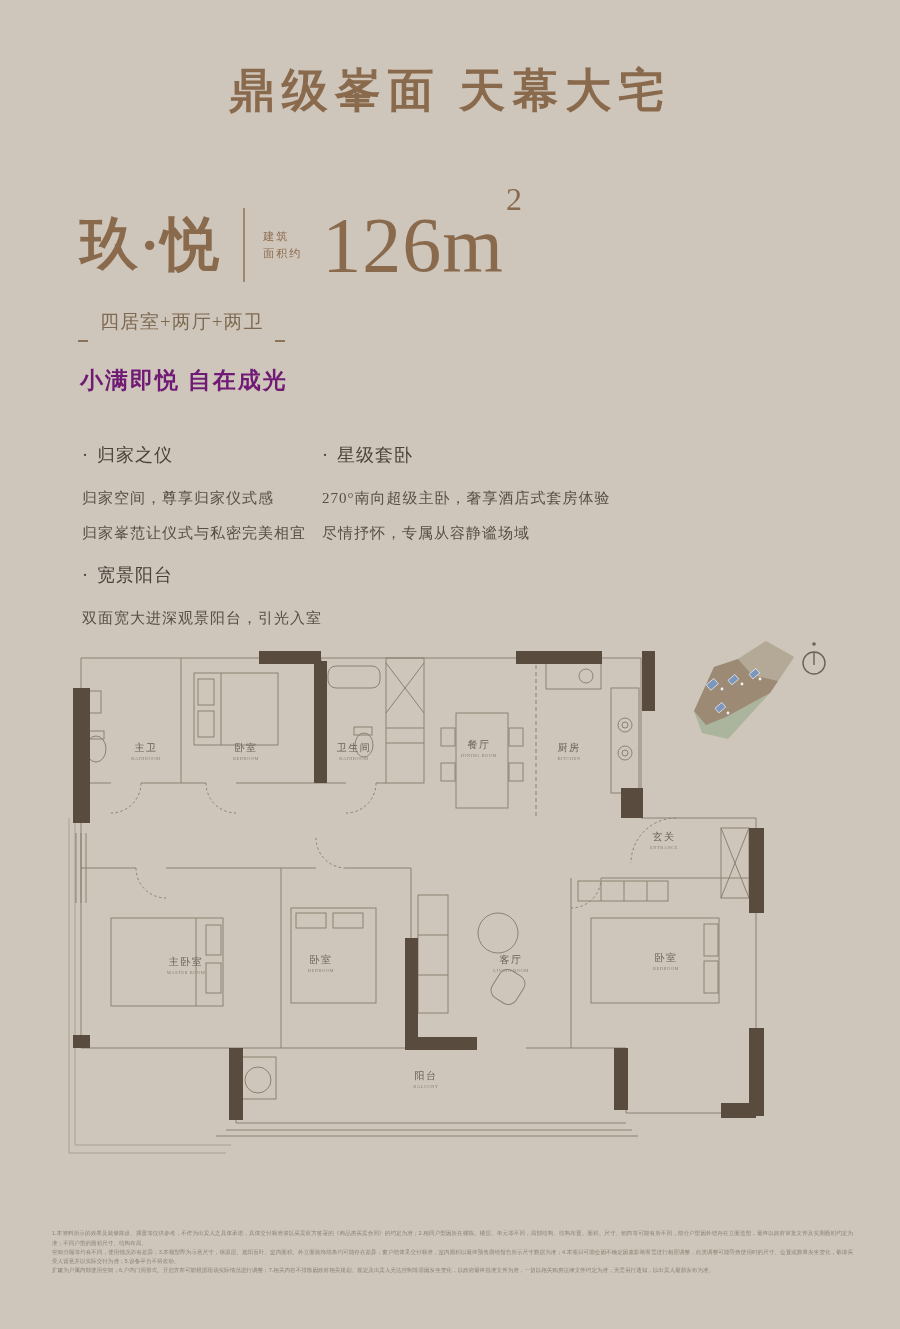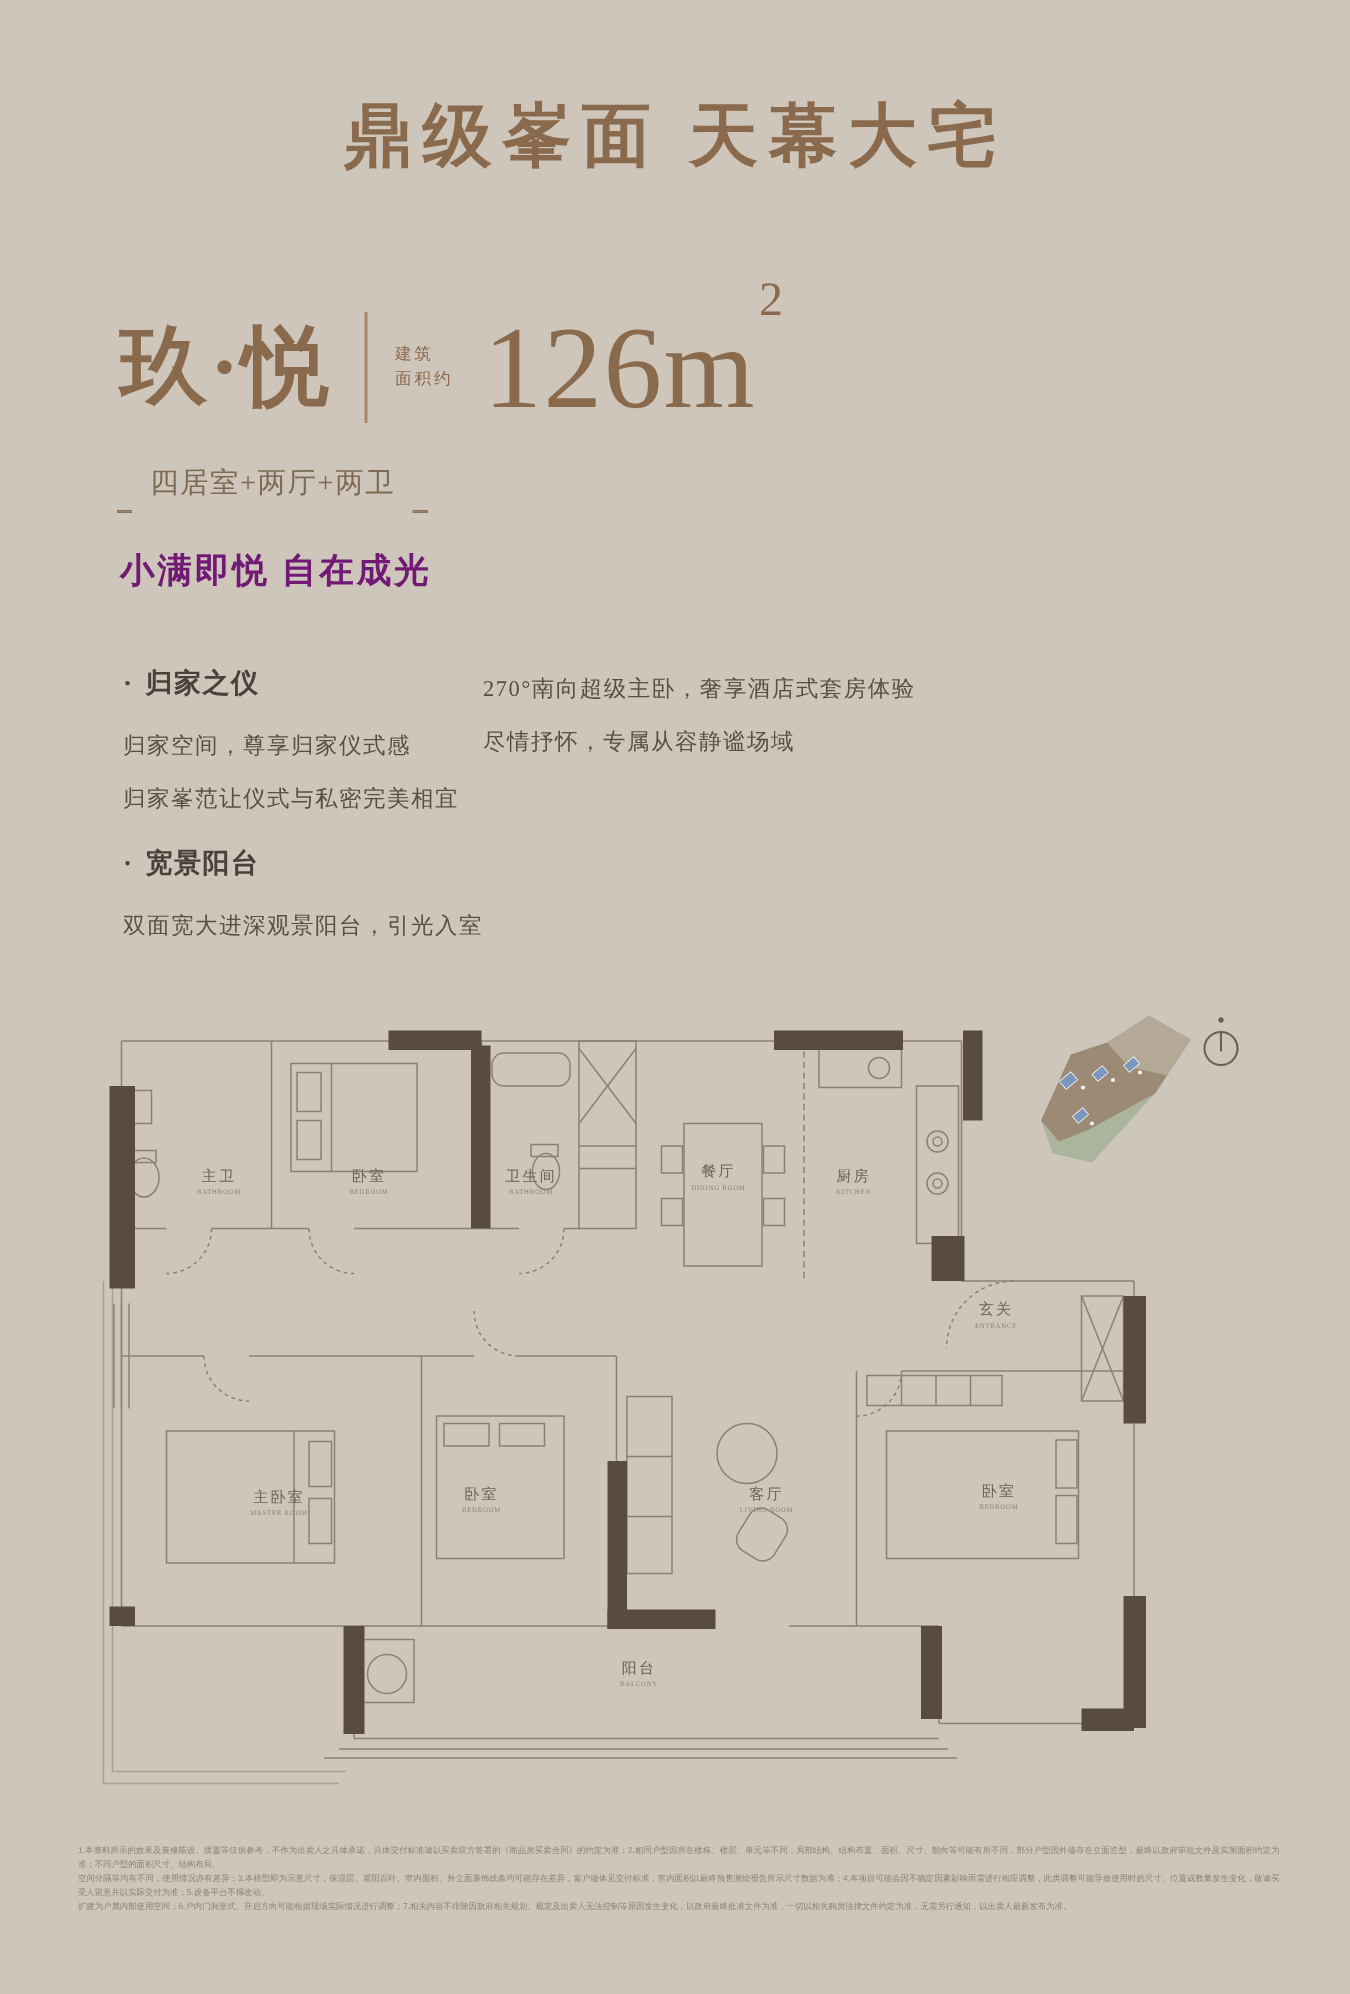"· 归家之仪" .feature .f-title { font-weight: bold -> normal }
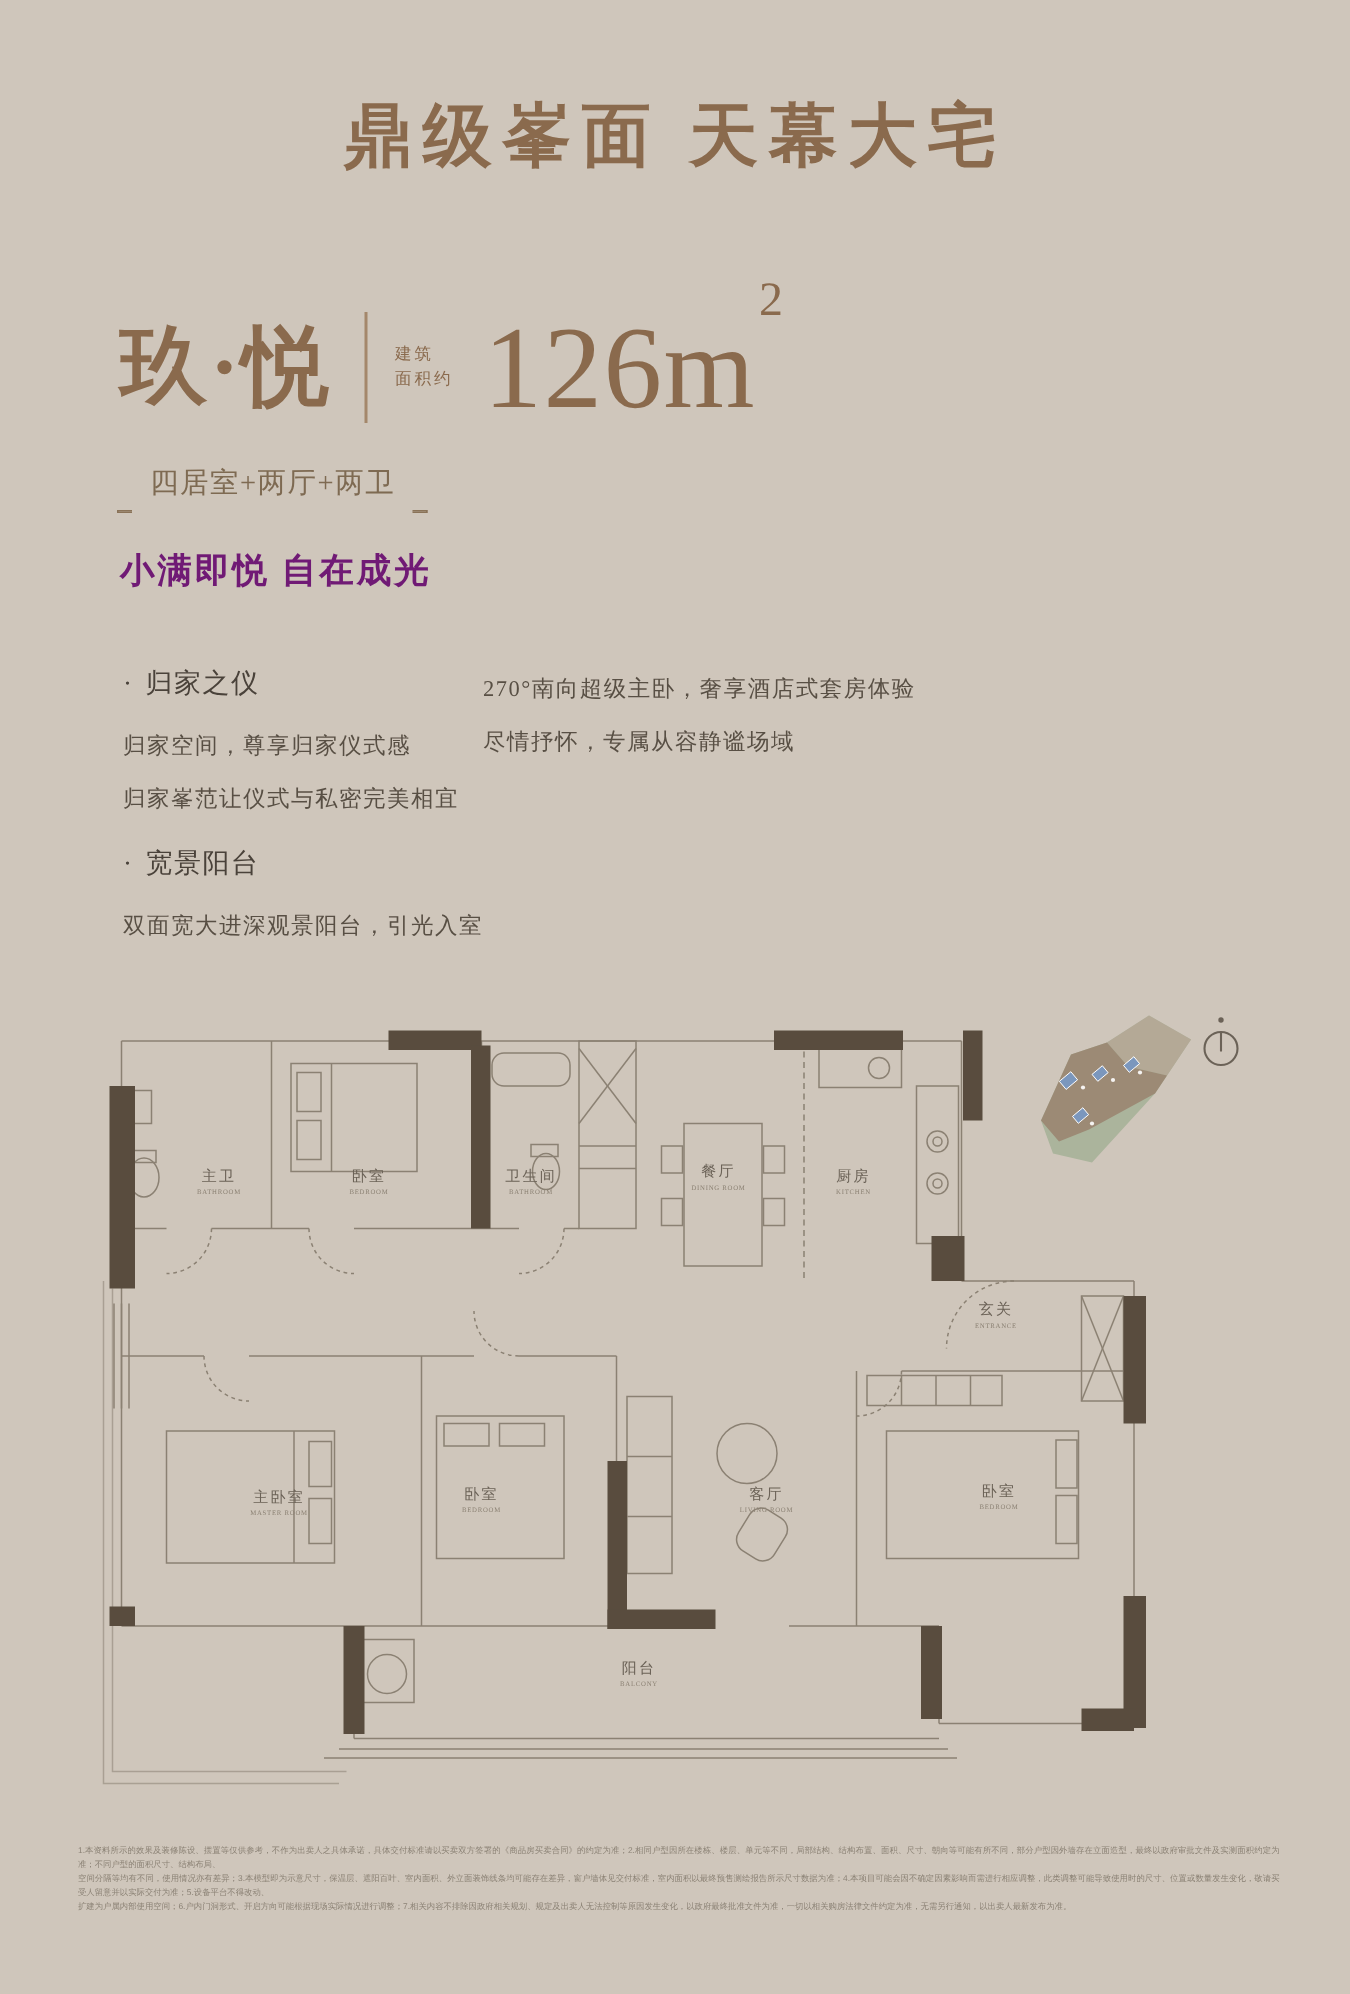"· 星级套卧" div.f-title { html: none -> <div><span>·</span><span>星级套卧</span></div> }
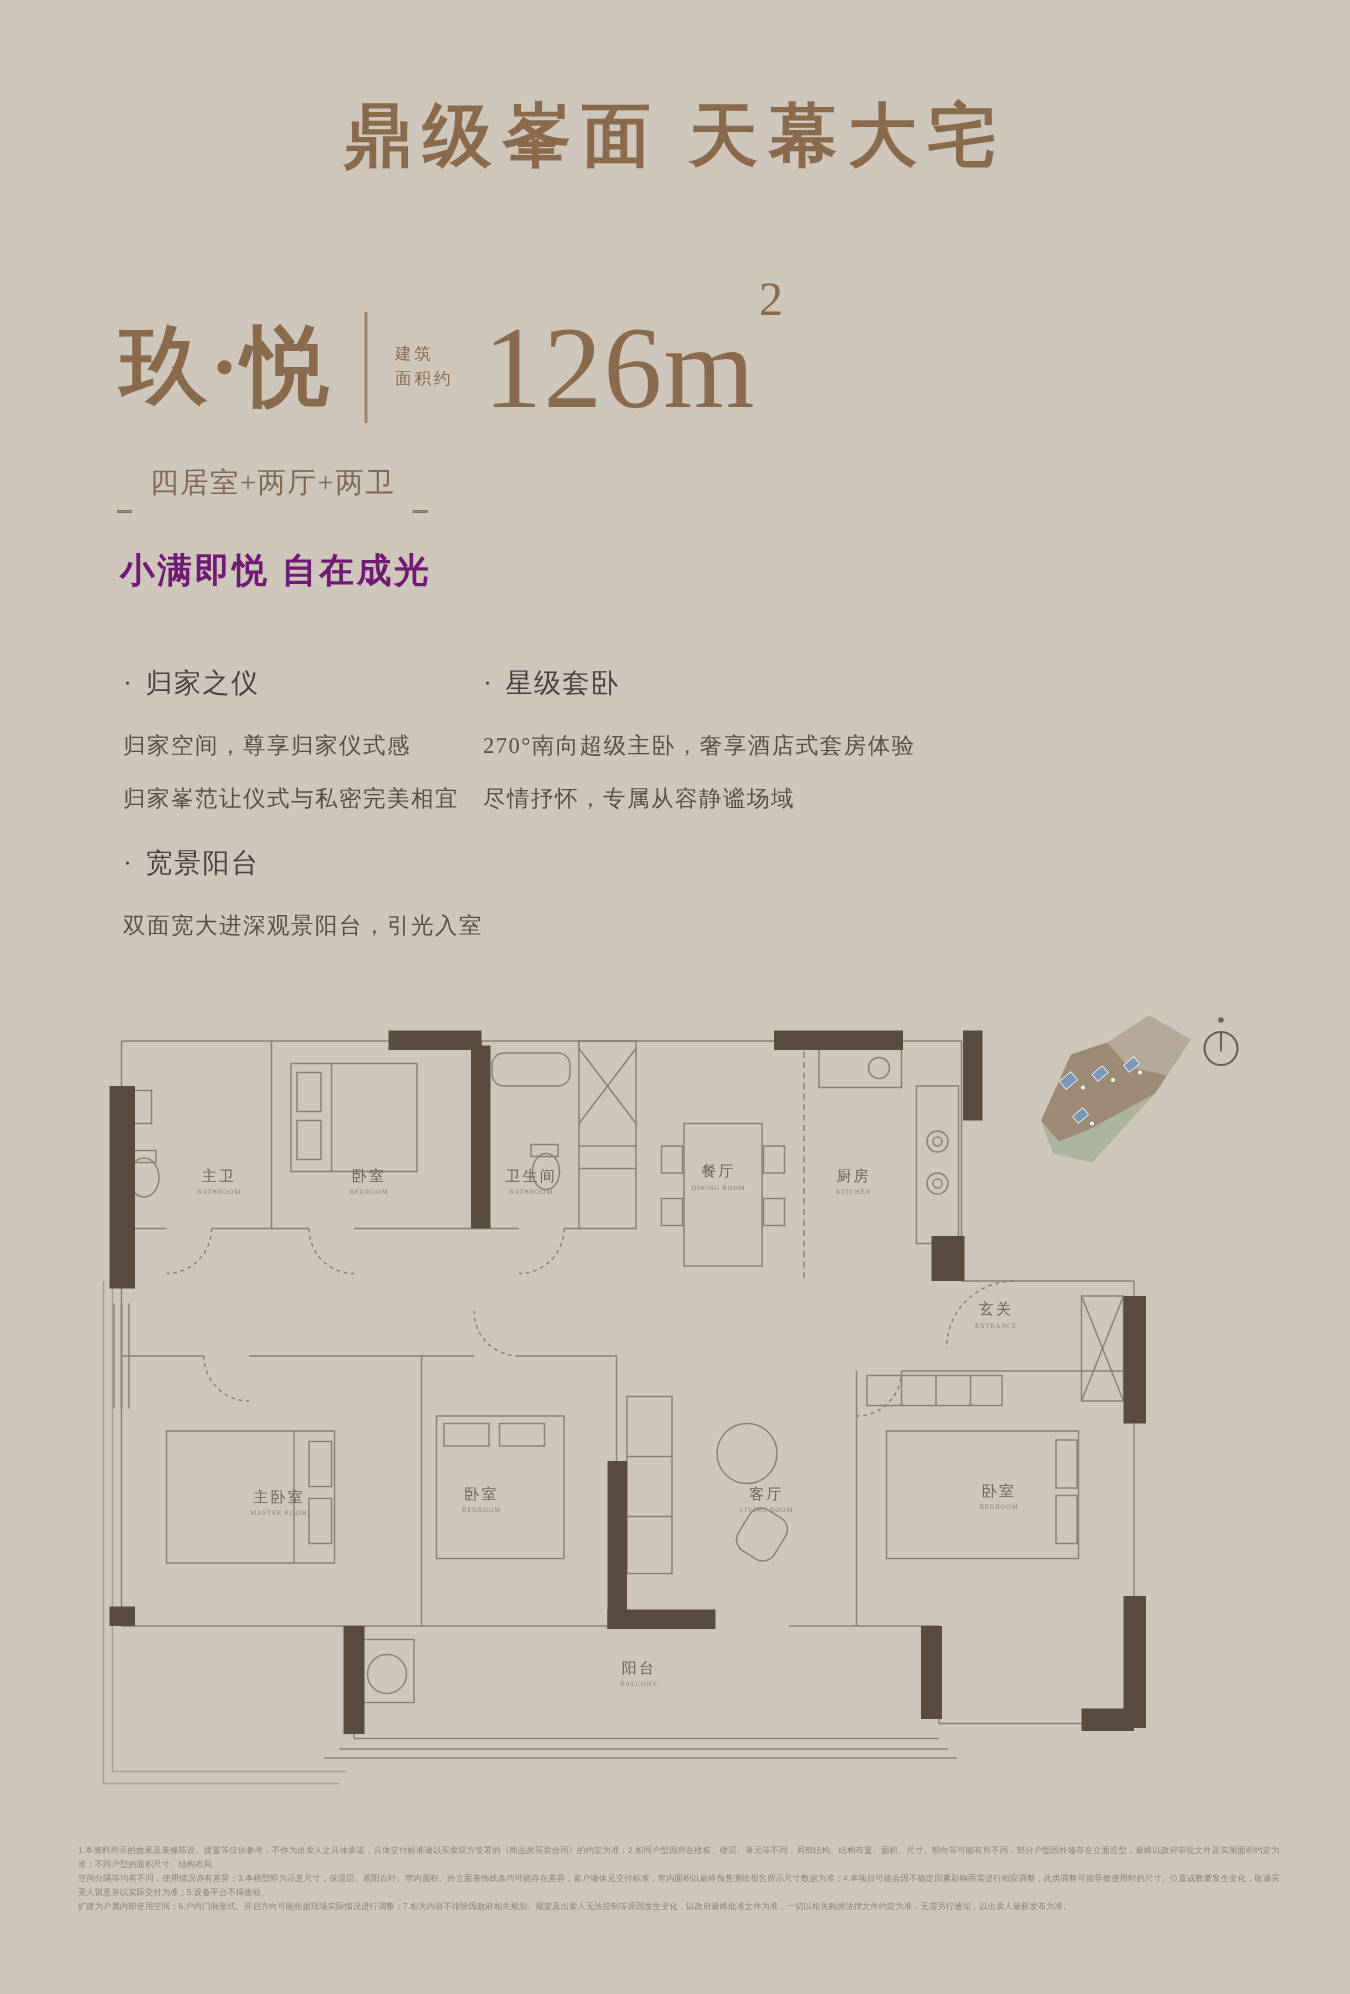"主卫" .plan-wrap { top: 664px -> 628px }
